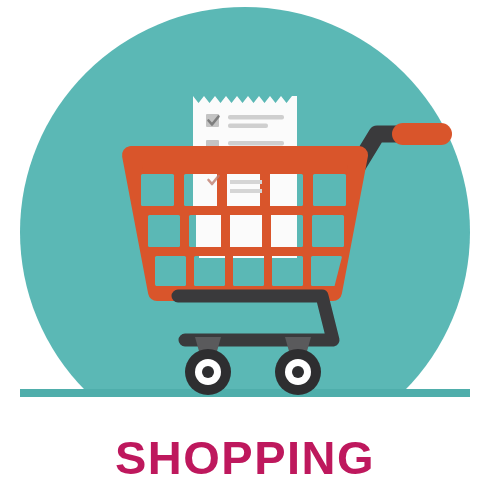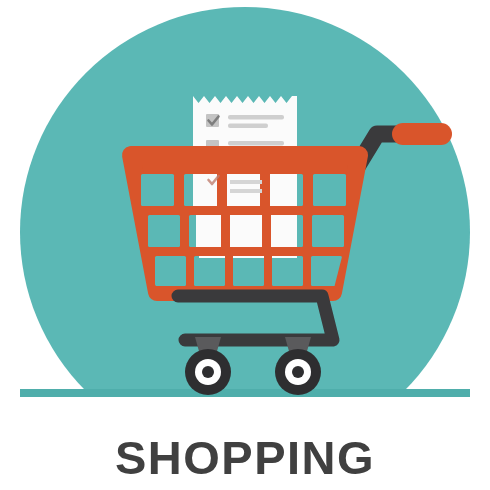"SHOPPING" #caption-text { color: #404040 -> #be185d }
